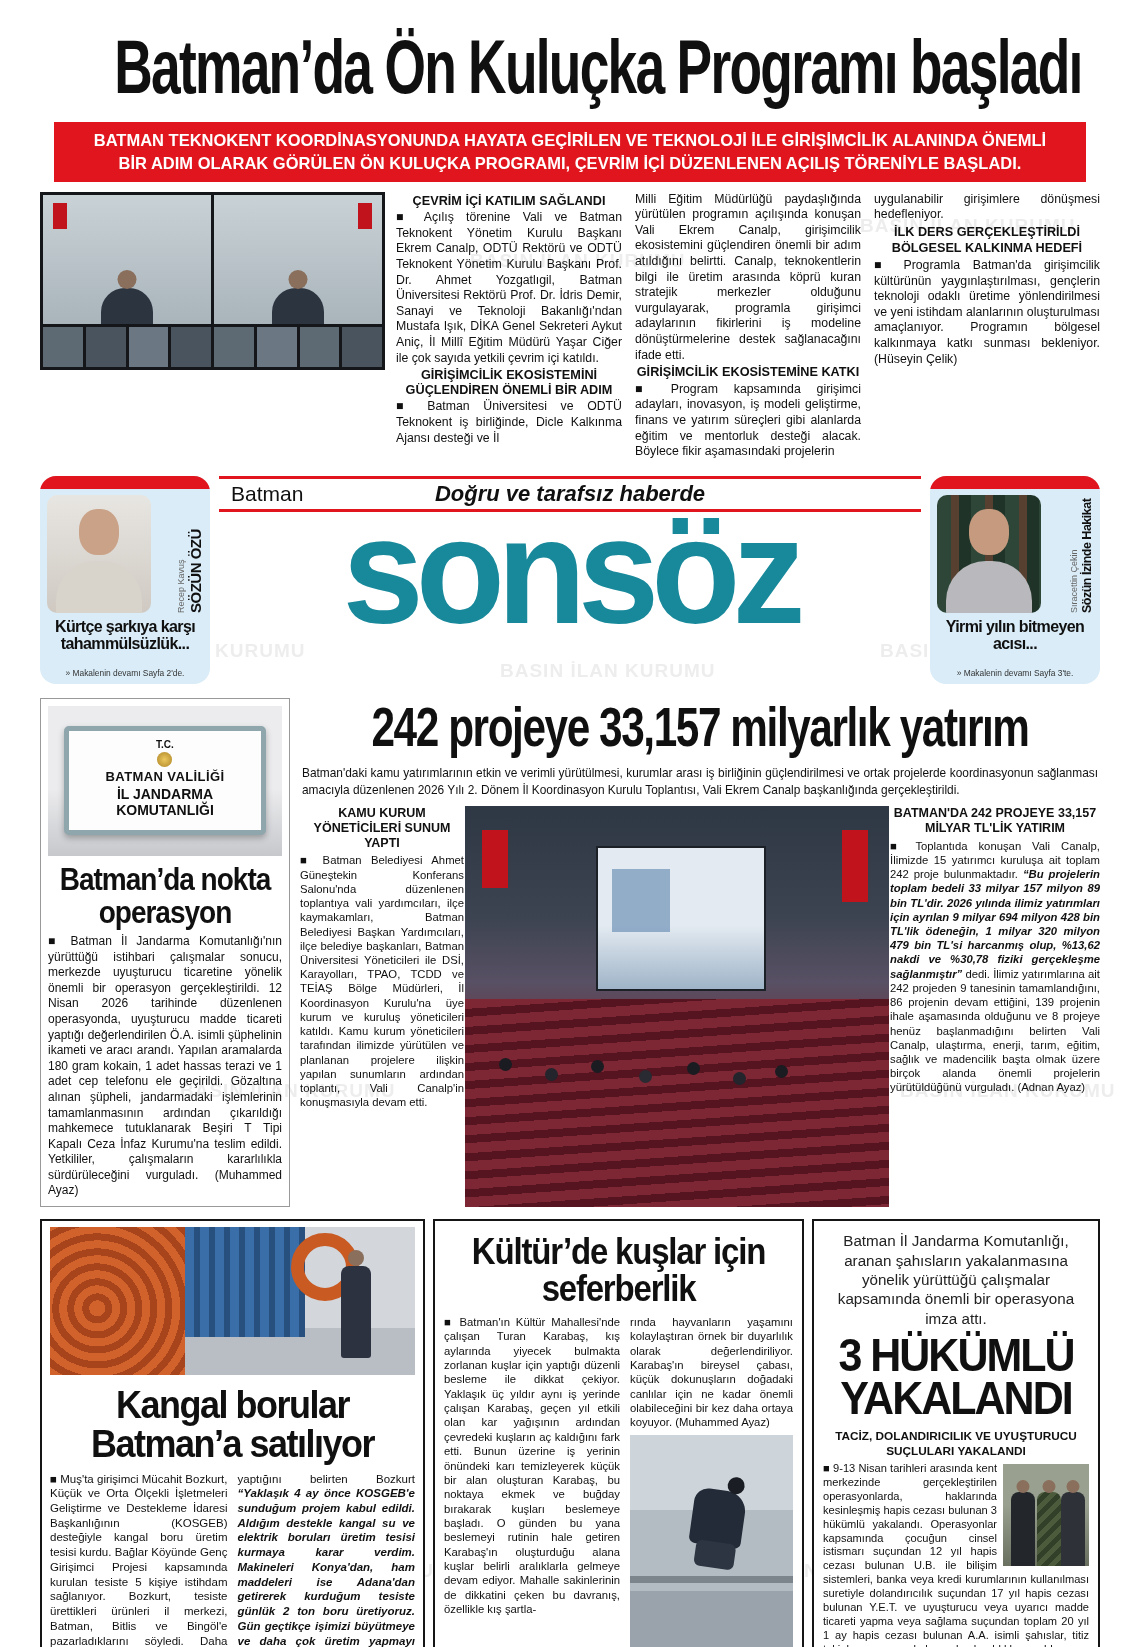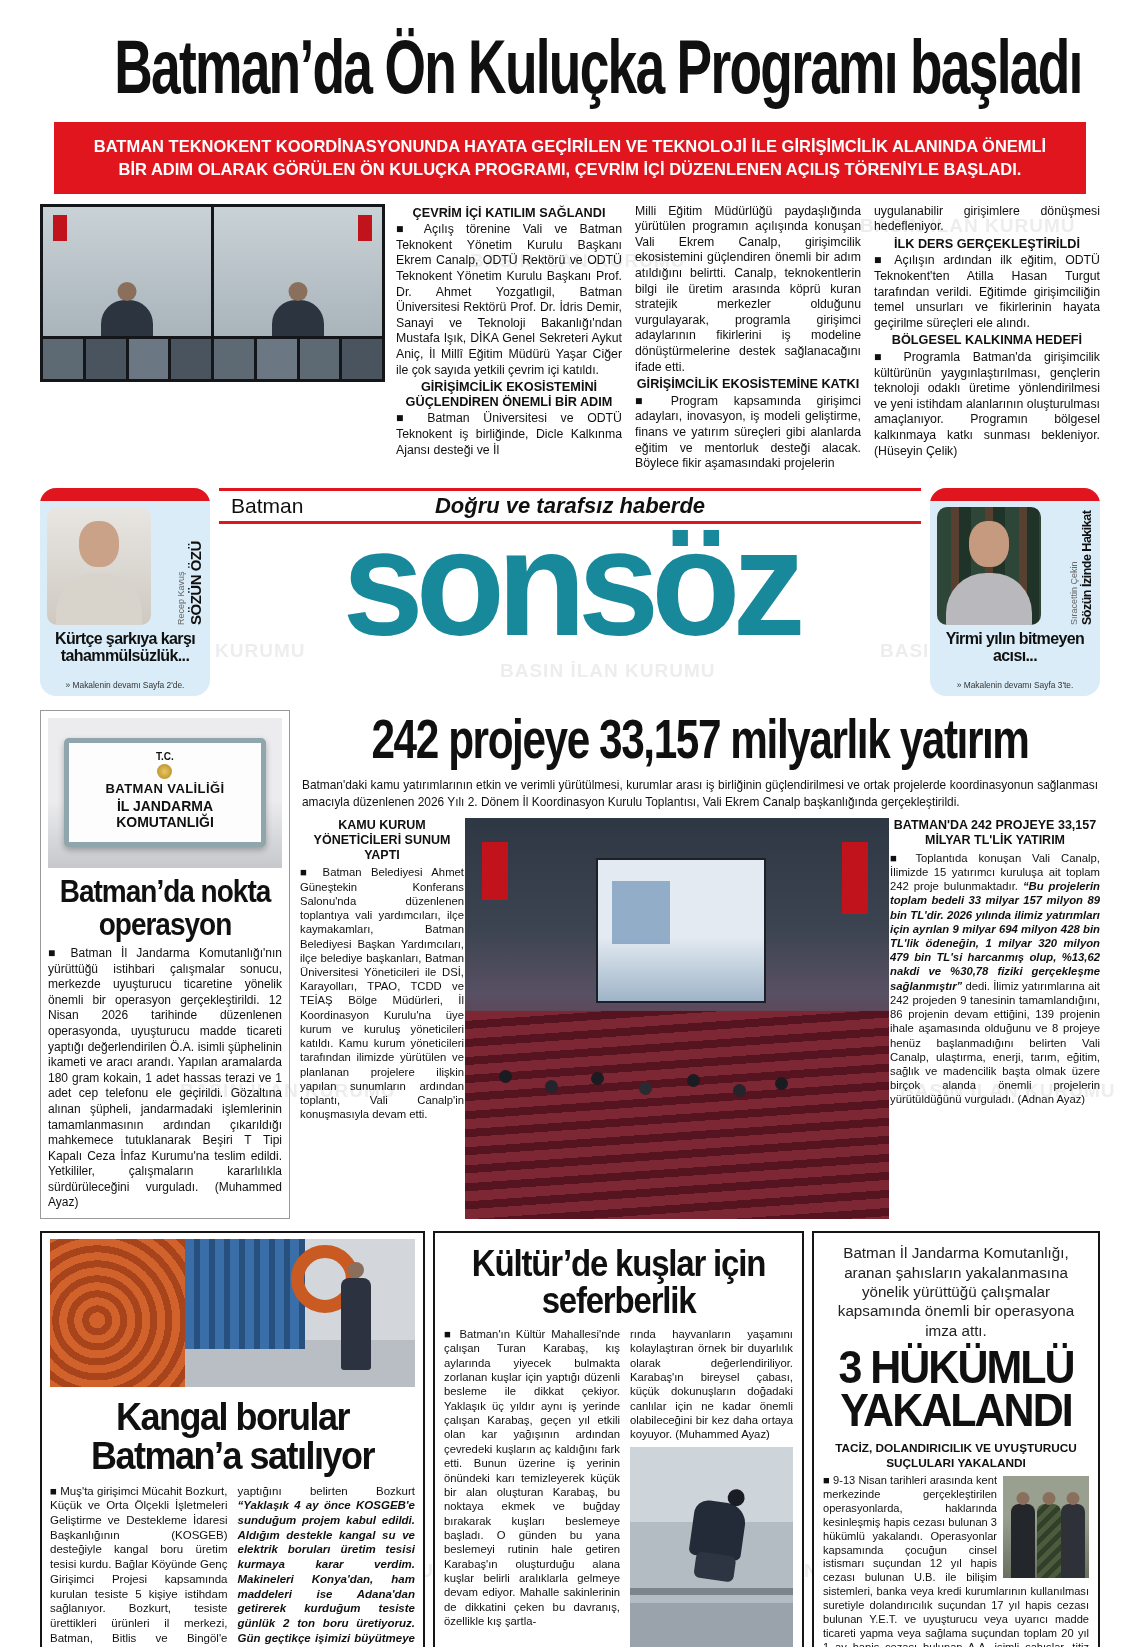"BATMAN TEKNOKENT KOORDİNASYONUNDA HAYATA" .deck-bar { padding: 13px 30px -> 7px 30px }
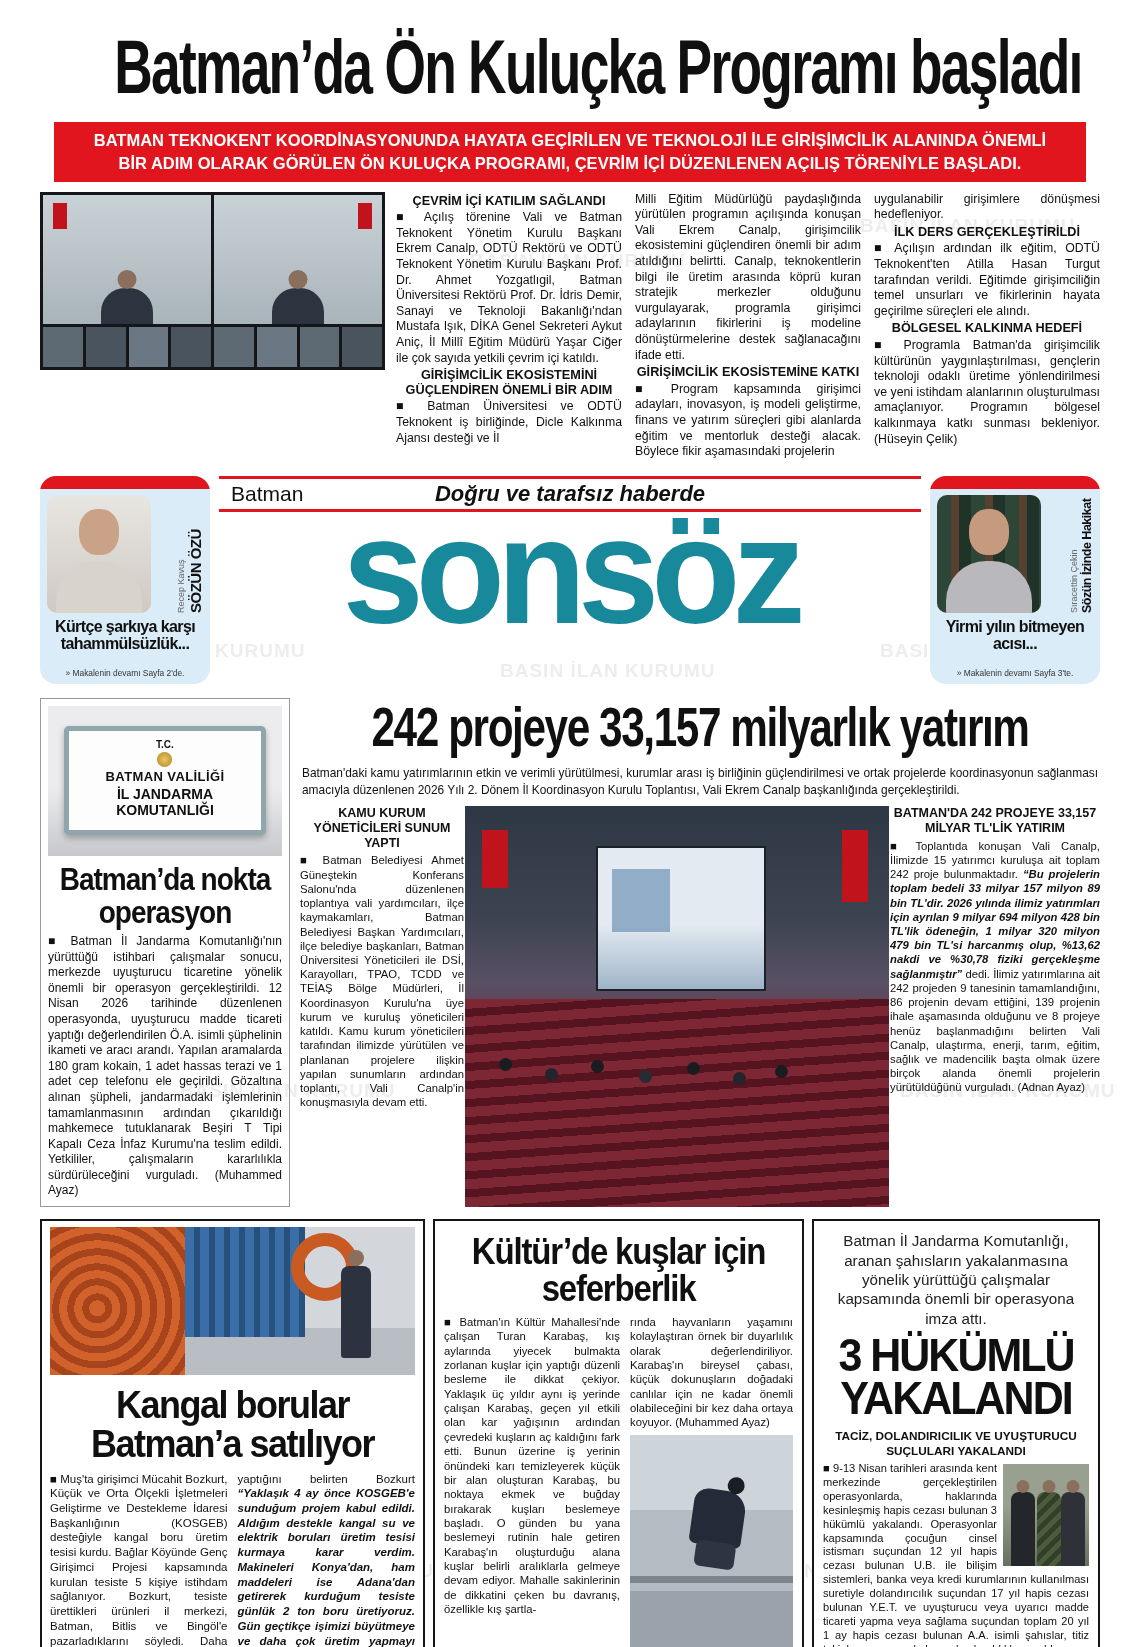"■ Açılışın ardından ilk eğitim," p { html: <p>■ Açılışın ardından ilk eğitim, ODTÜ Teknokent'ten Atilla Hasan Turgut tarafından verildi. Eğitimde girişimciliğin temel unsurları ve fikirlerinin hayata geçirilme süreçleri ele alındı.</p> -> none }
